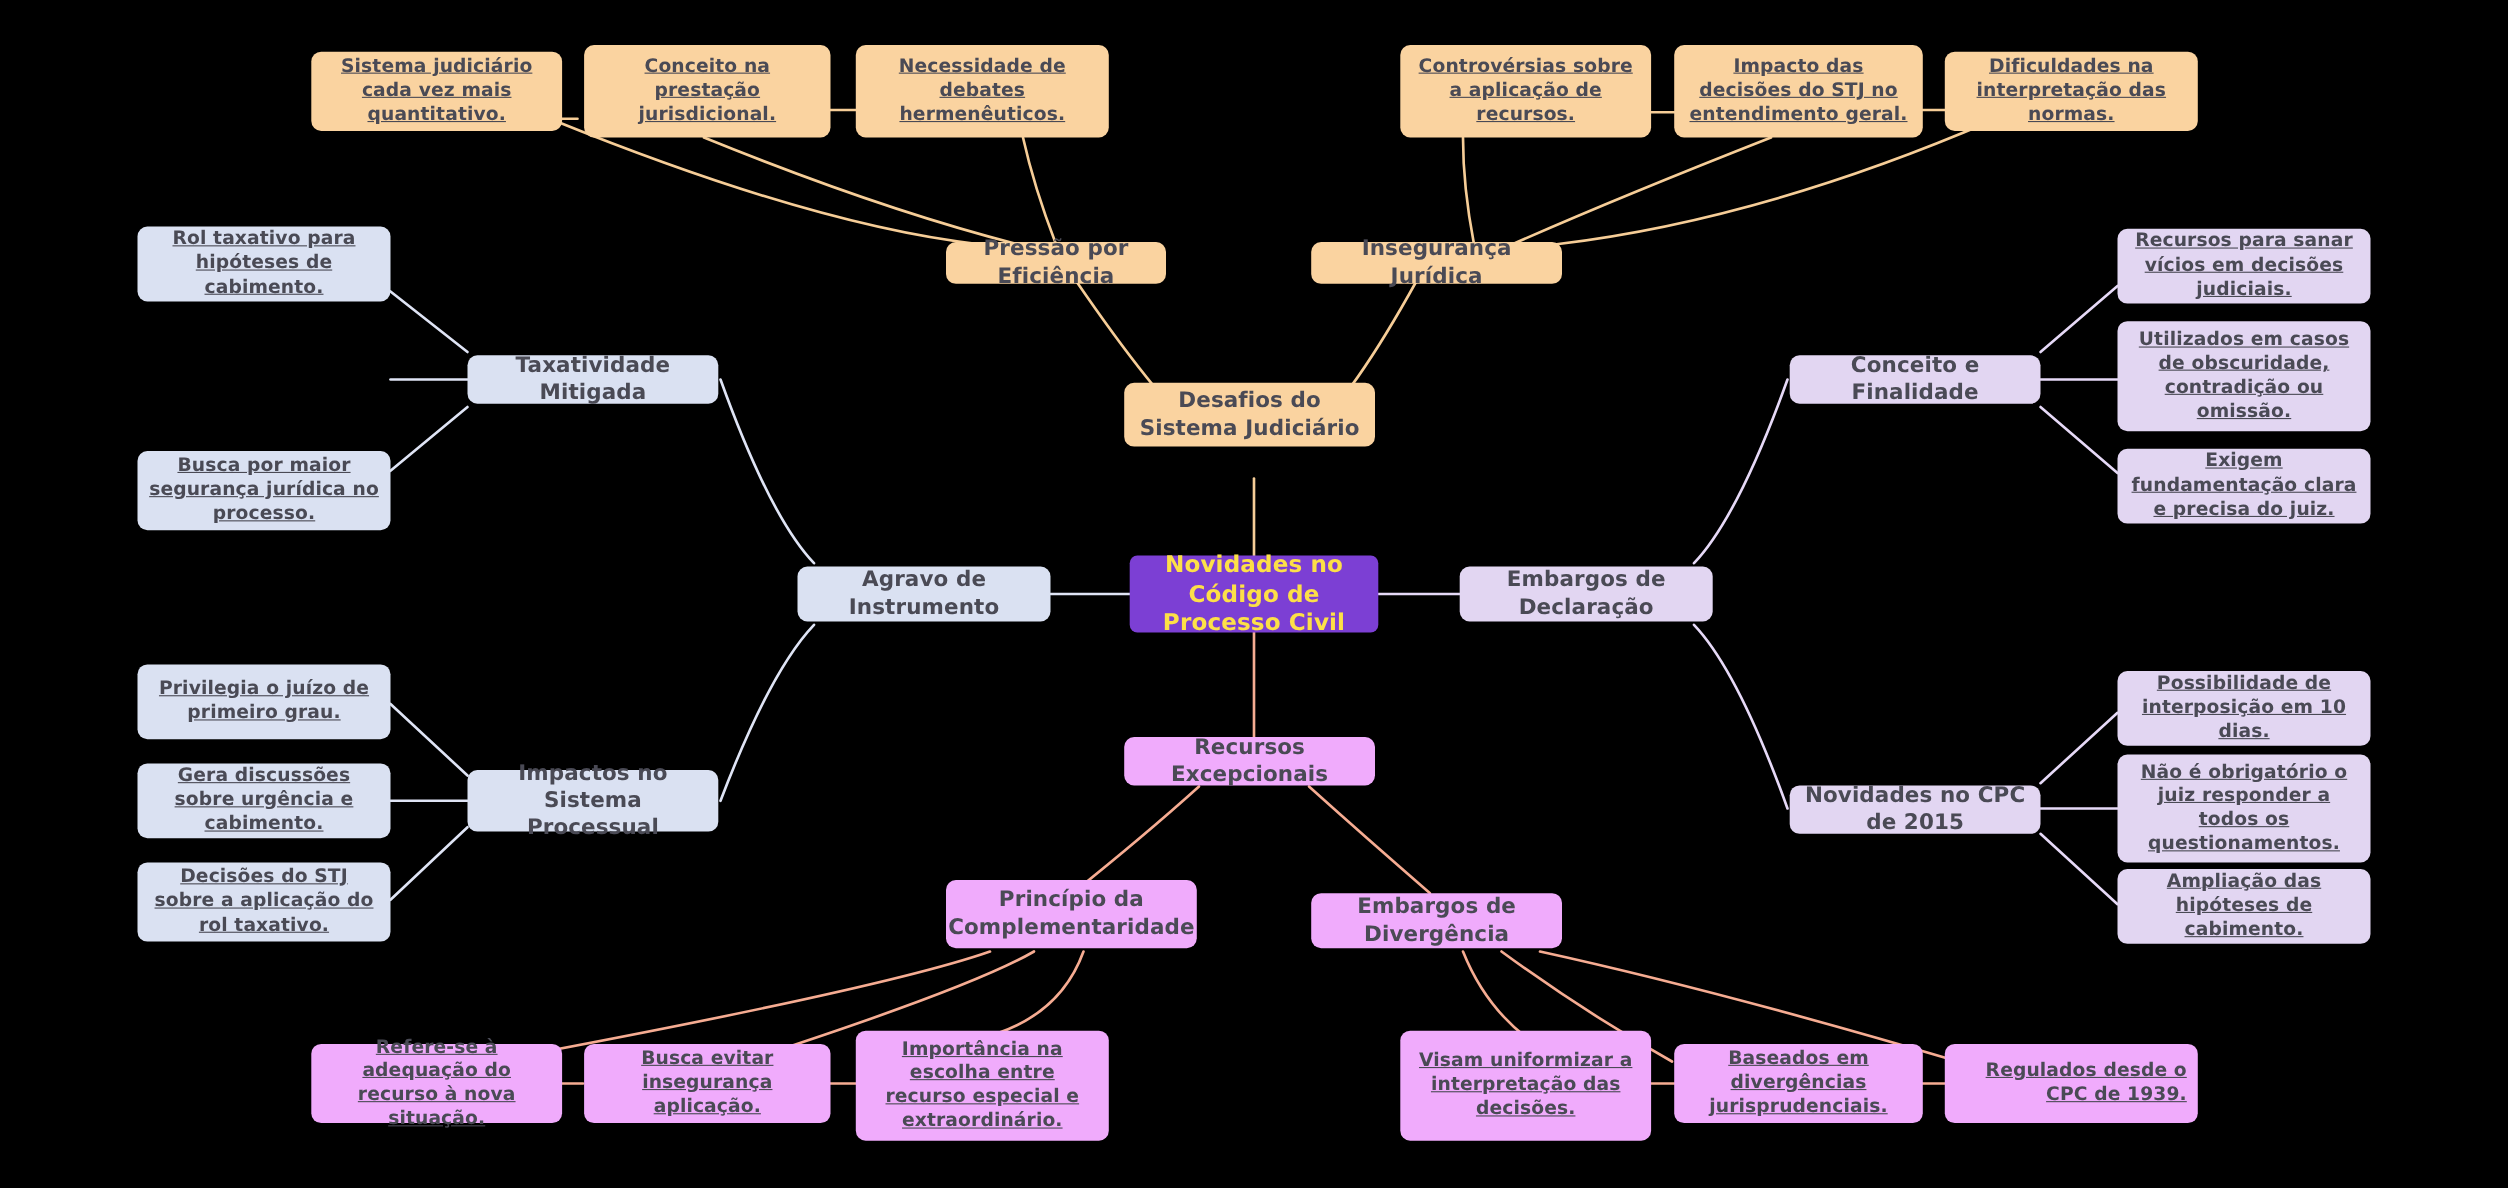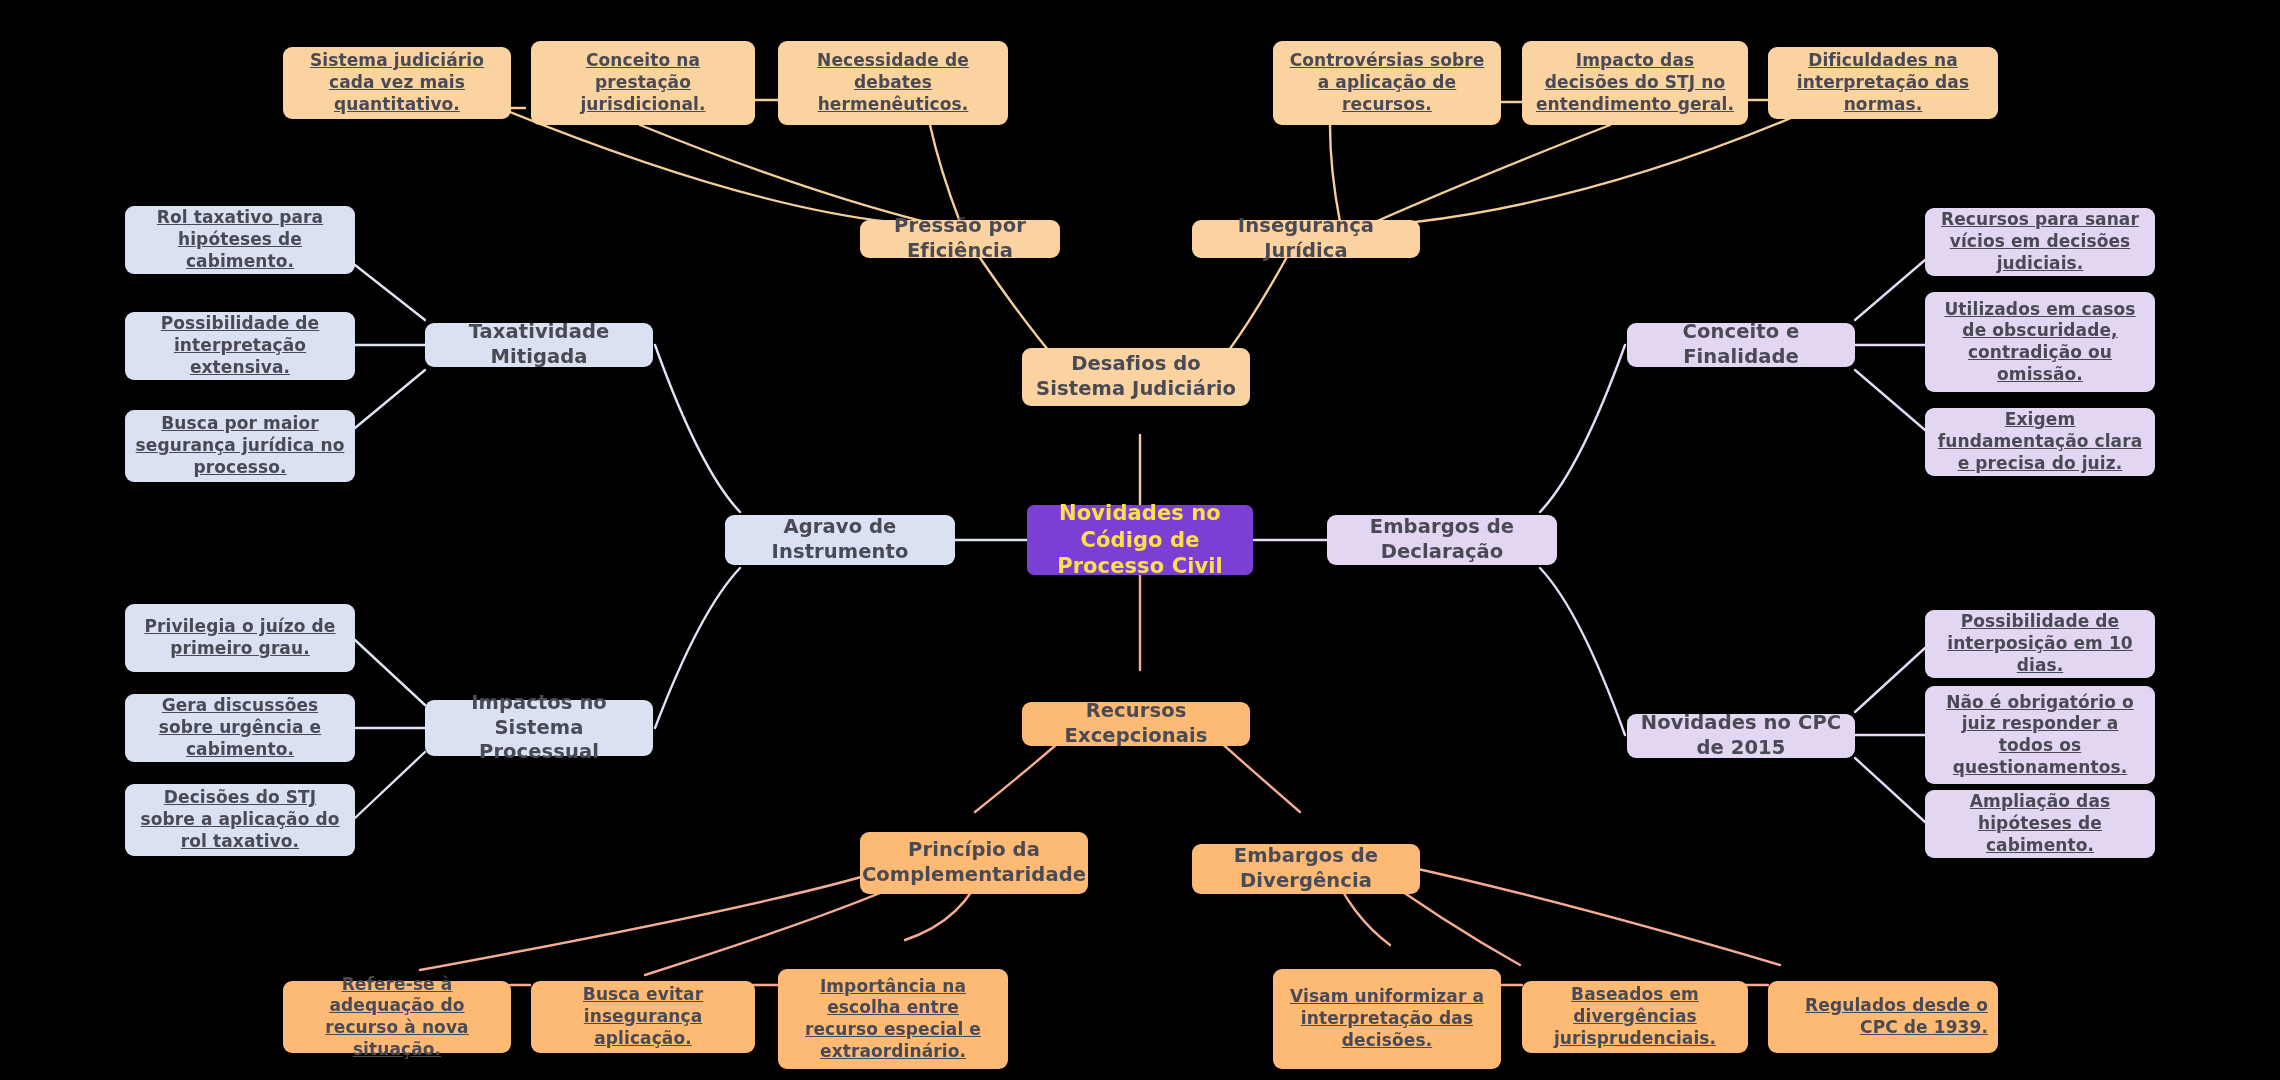"Possibilidade de interpretação" div.node { html: <div>Possibilidade de interpretação extensiva.</div> -> none }
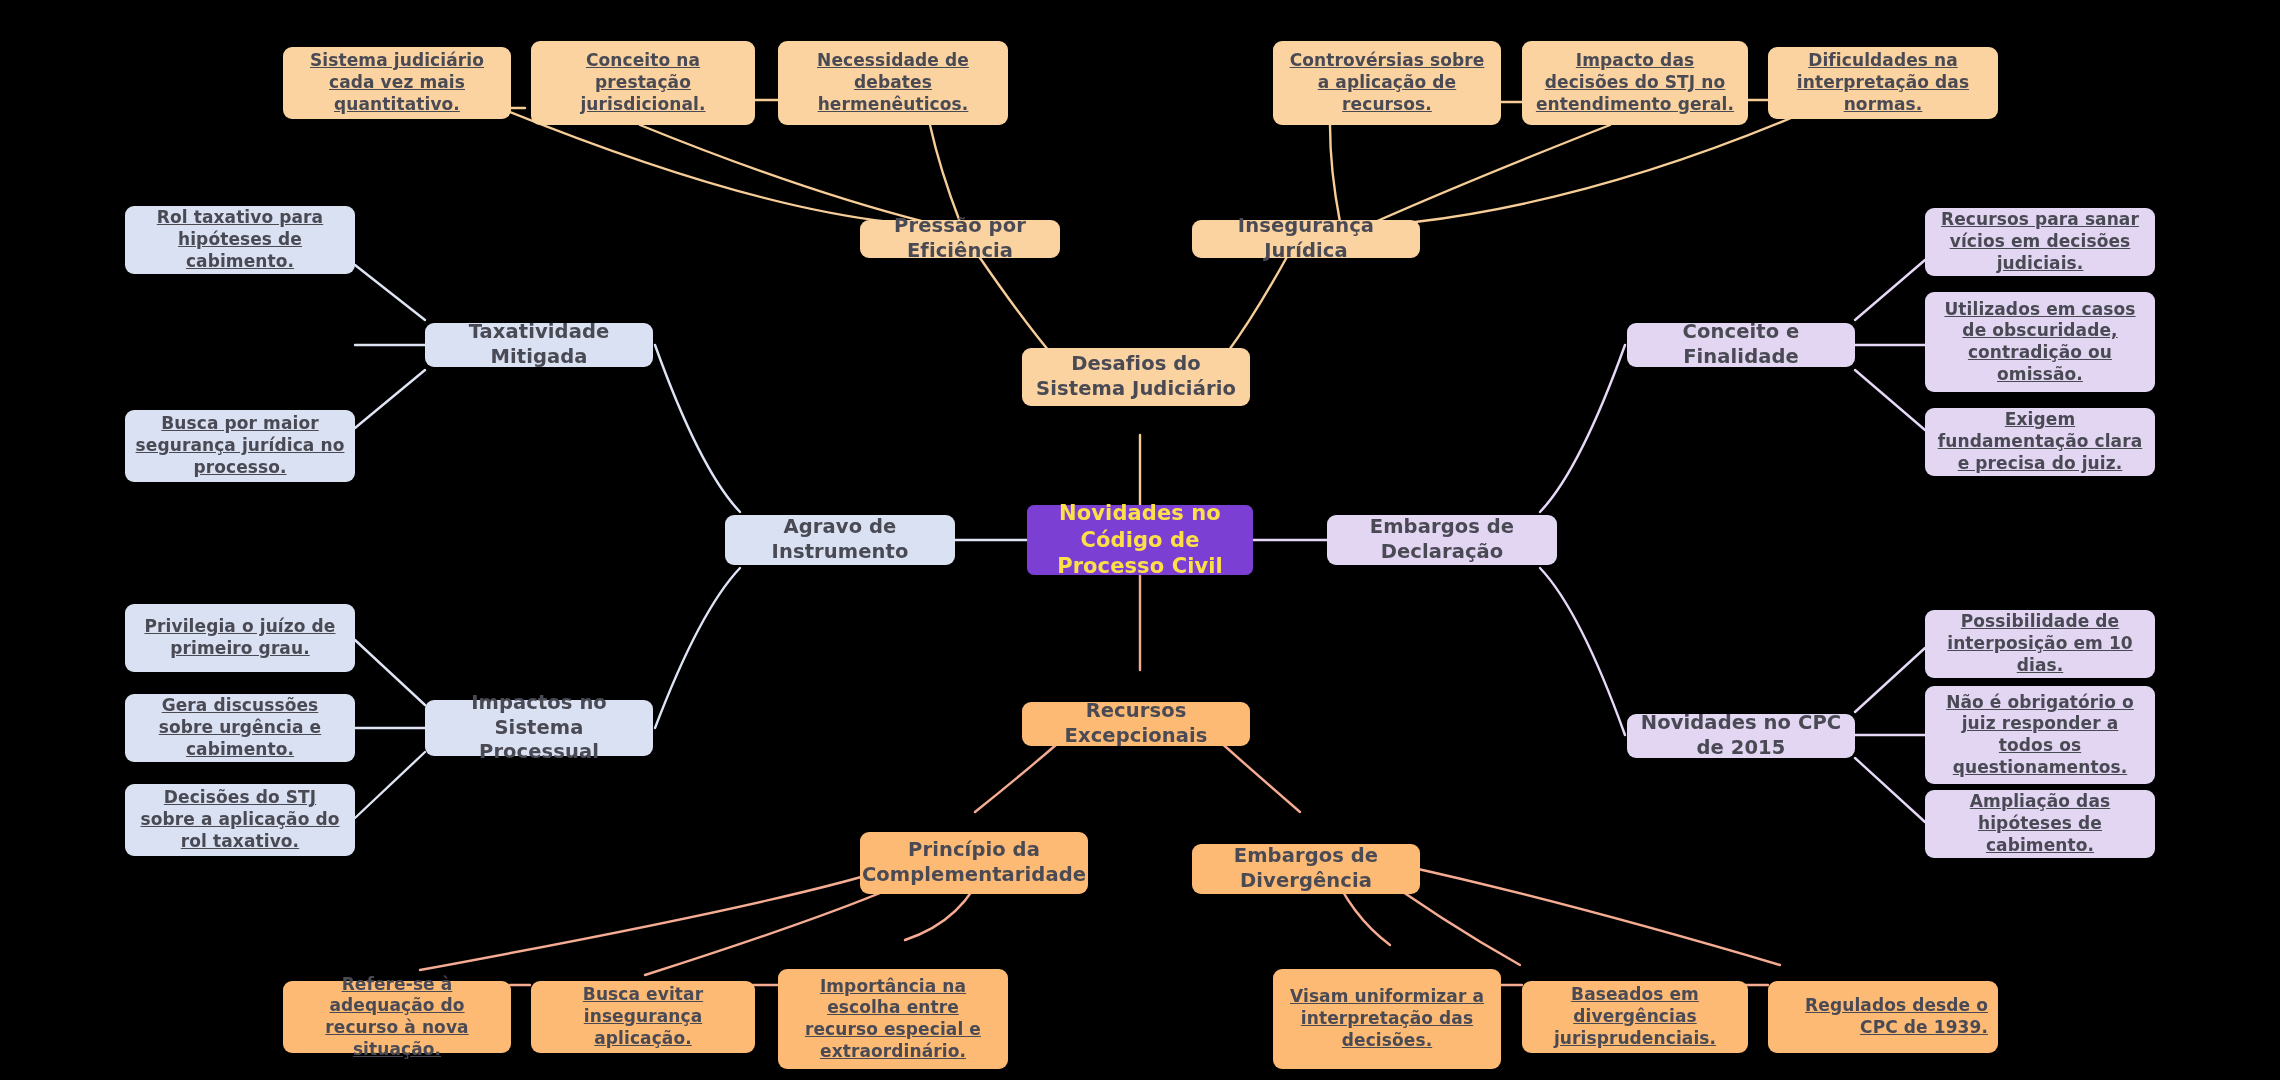"Recursos Excepcionais" .fill-salmon { background: #fdba74 -> #f0abfc; margin-top: 32px -> none }
